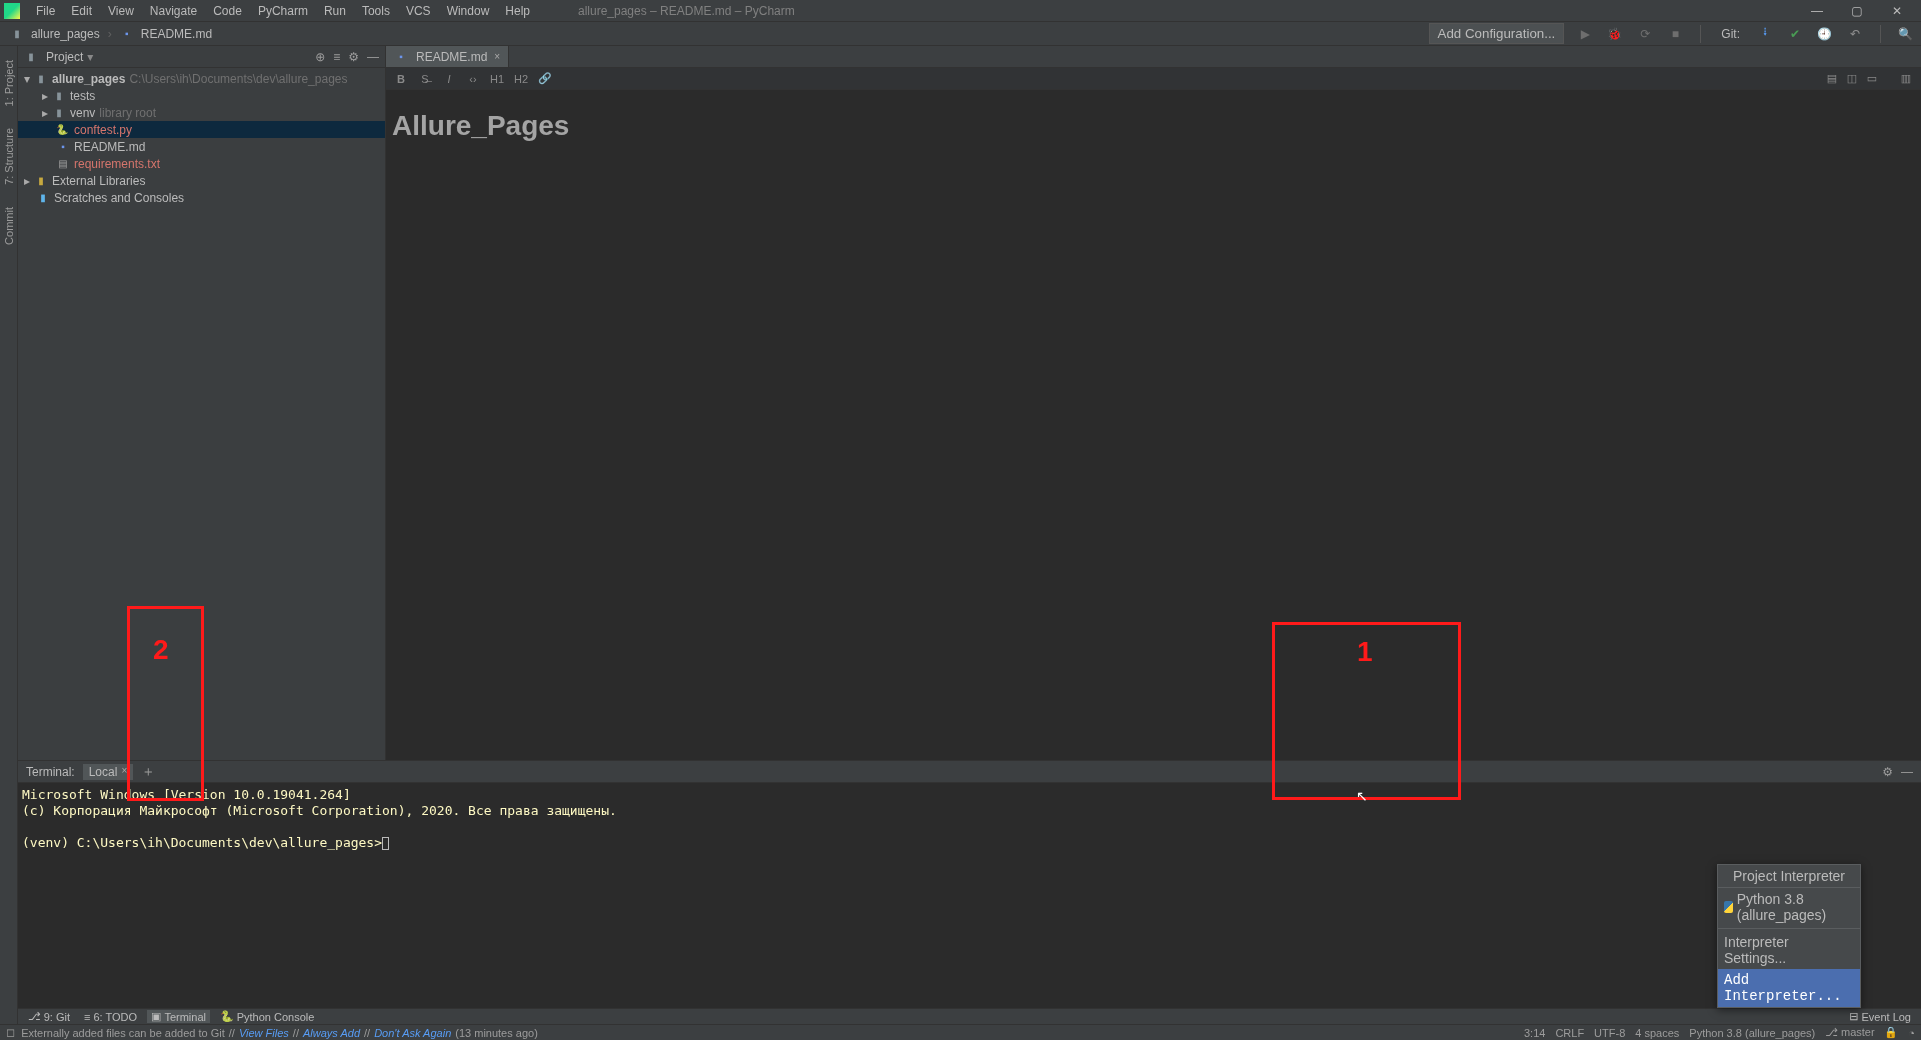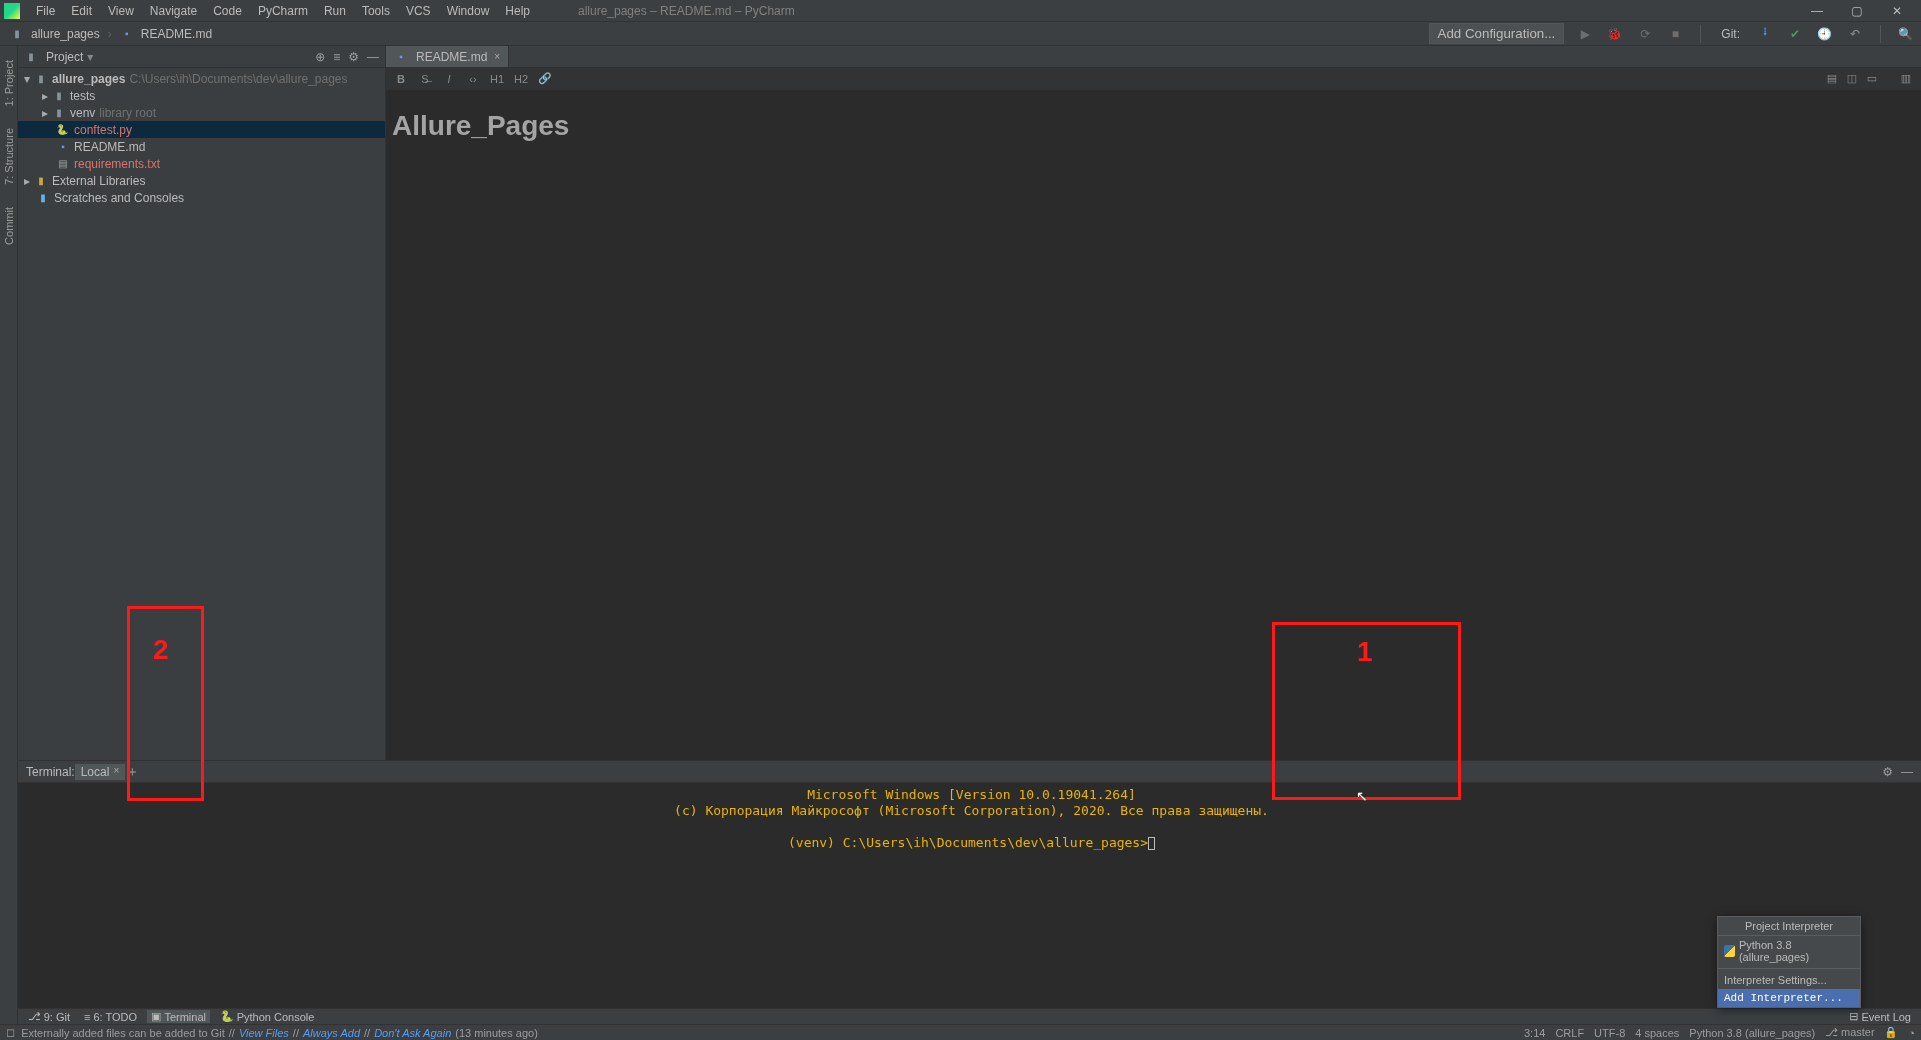"Terminal:" .term-header { gap: 0 -> 8px }
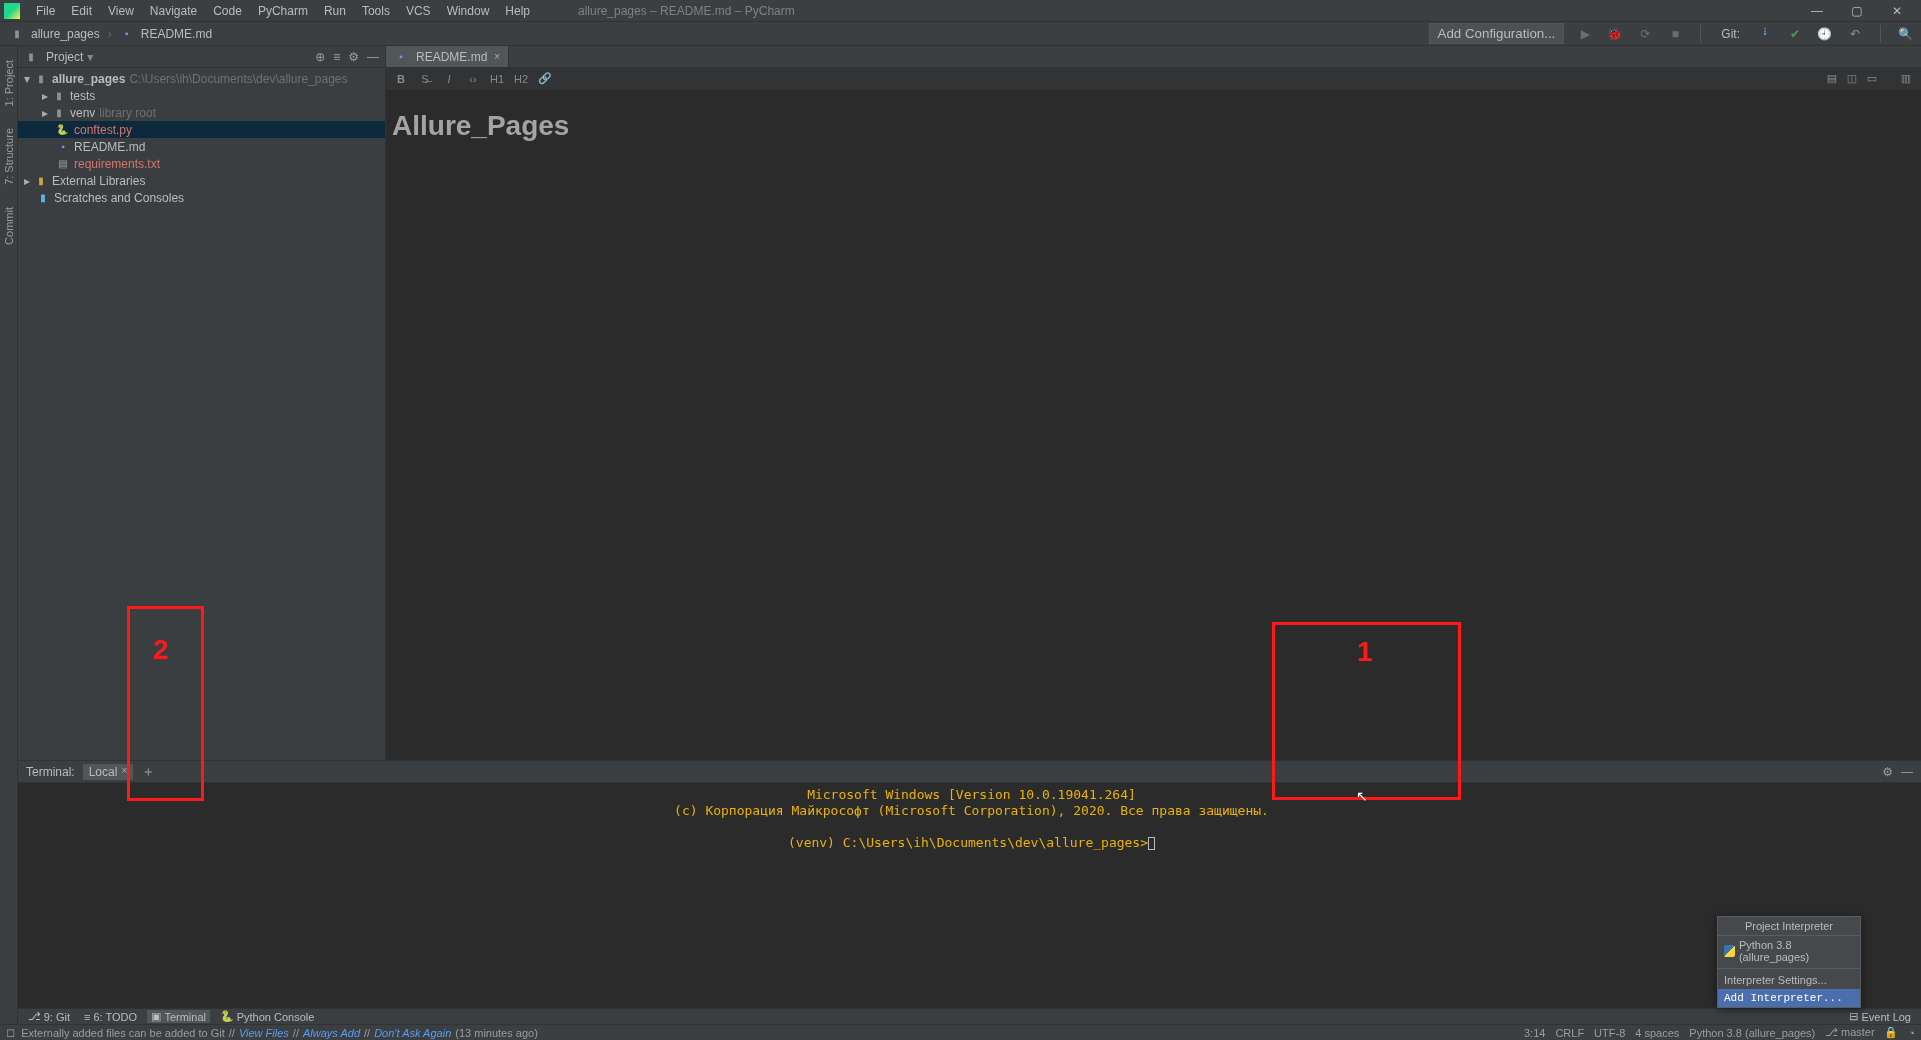"Microsoft Windows [Version" .term-body { color: #eab308 -> #fef9c3; text-align: center -> none }
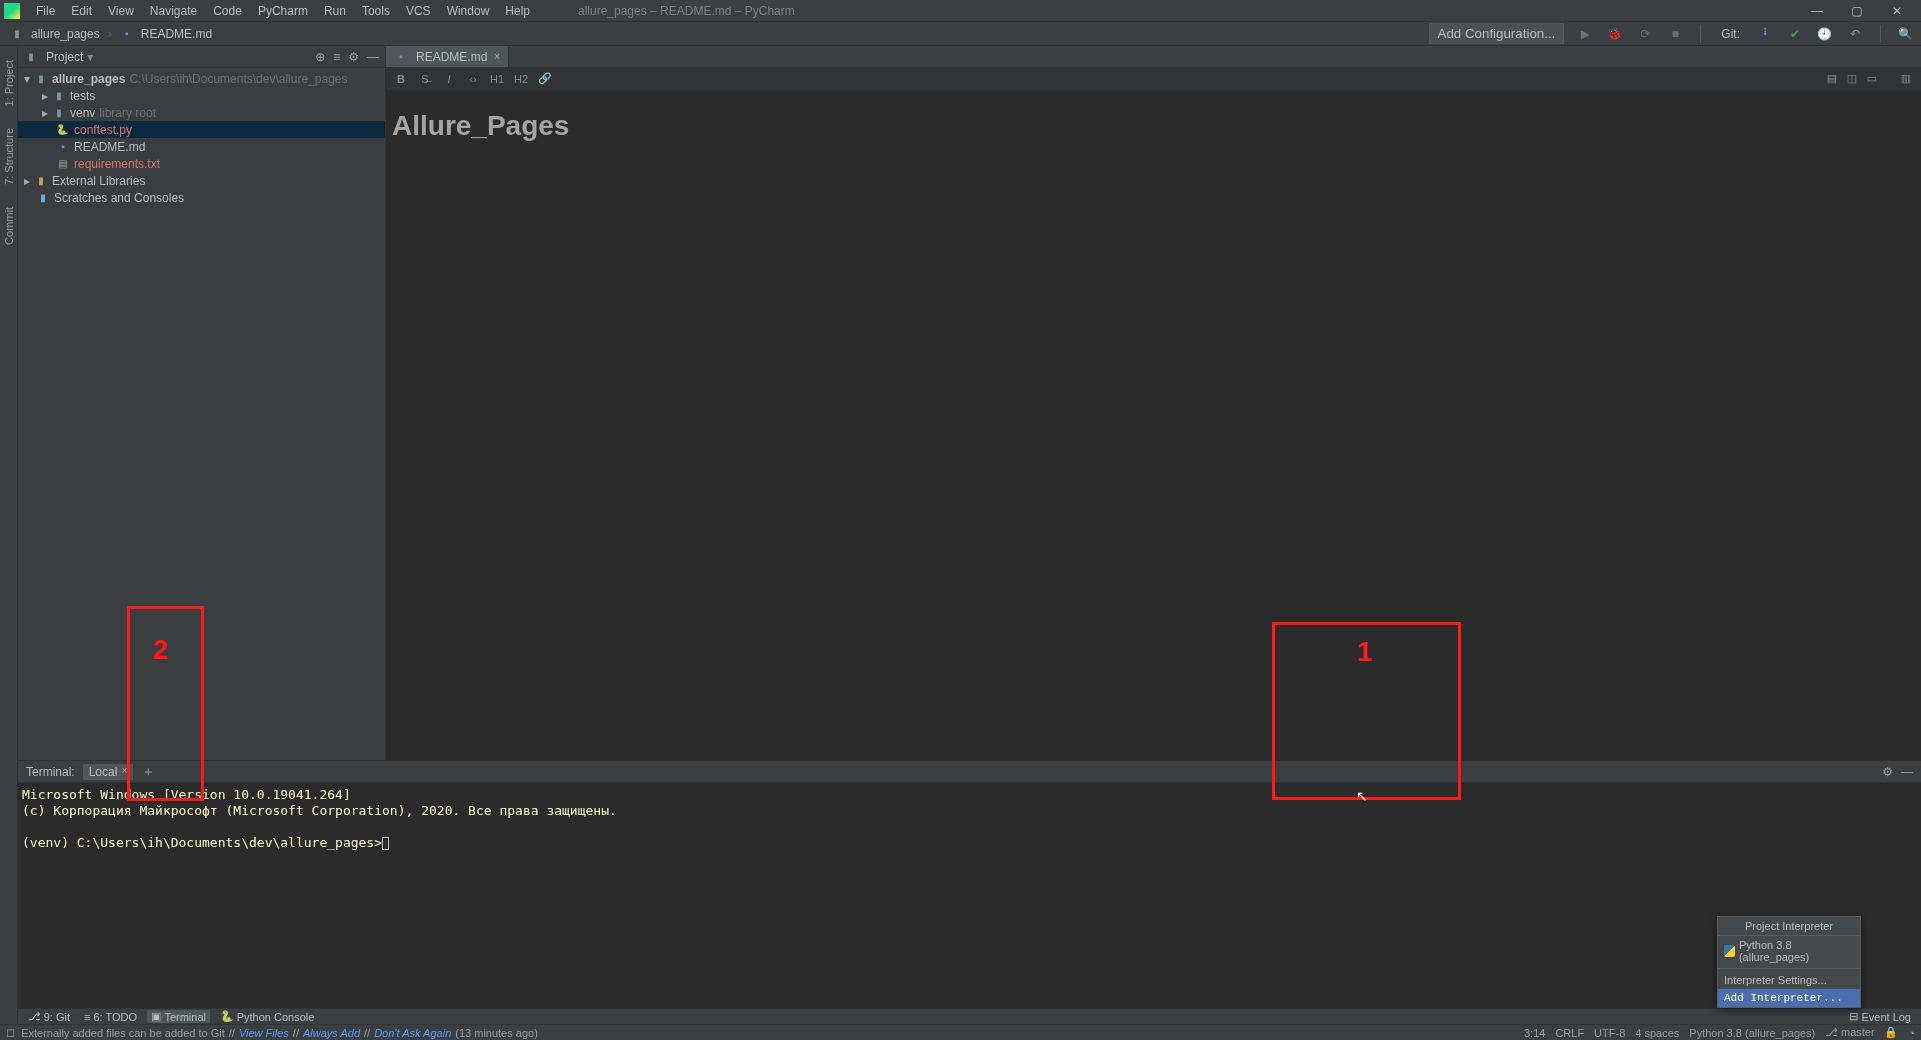"Project Interpreter" .popup-menu { font-size: 11px -> 14px }
